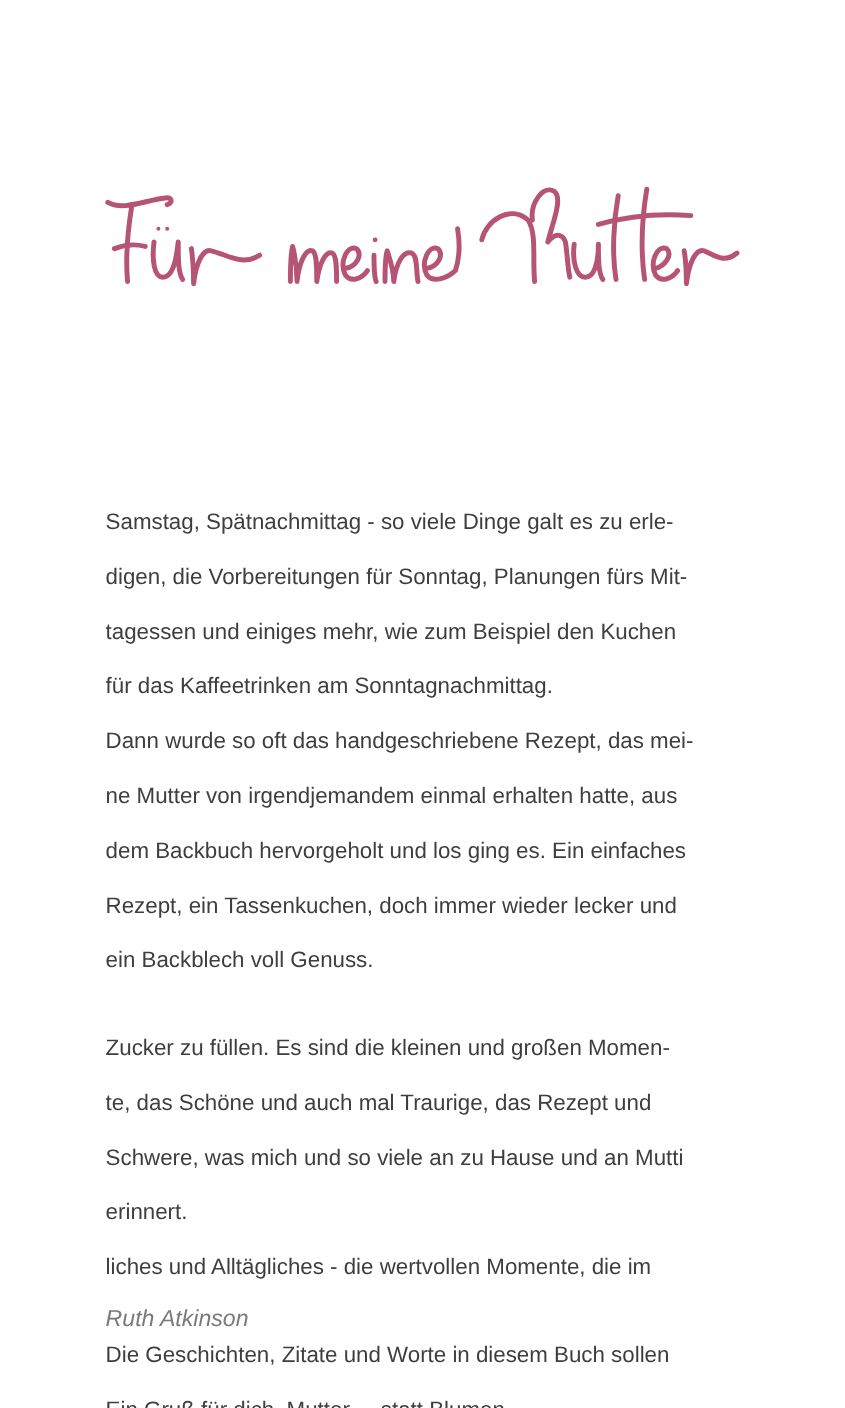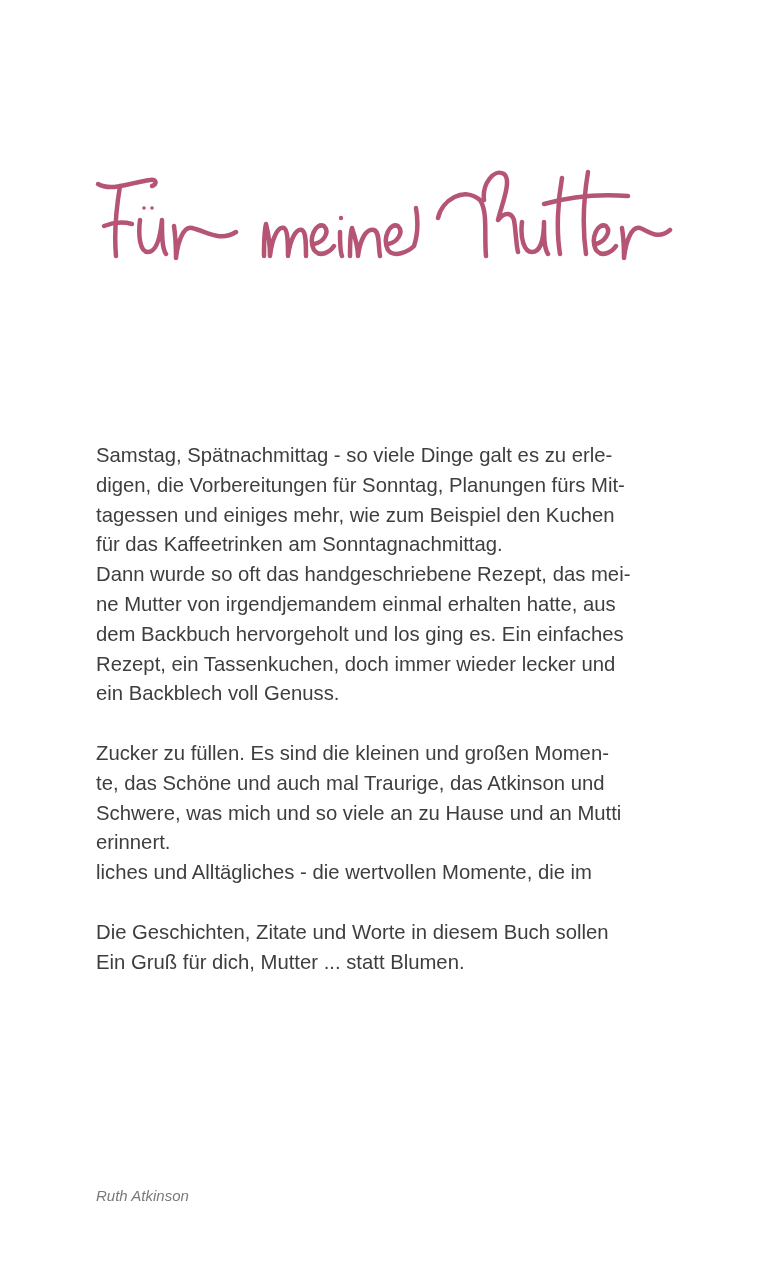"Samstag, Spätnachmittag - so viele" .line { margin-top: none -> 20px }
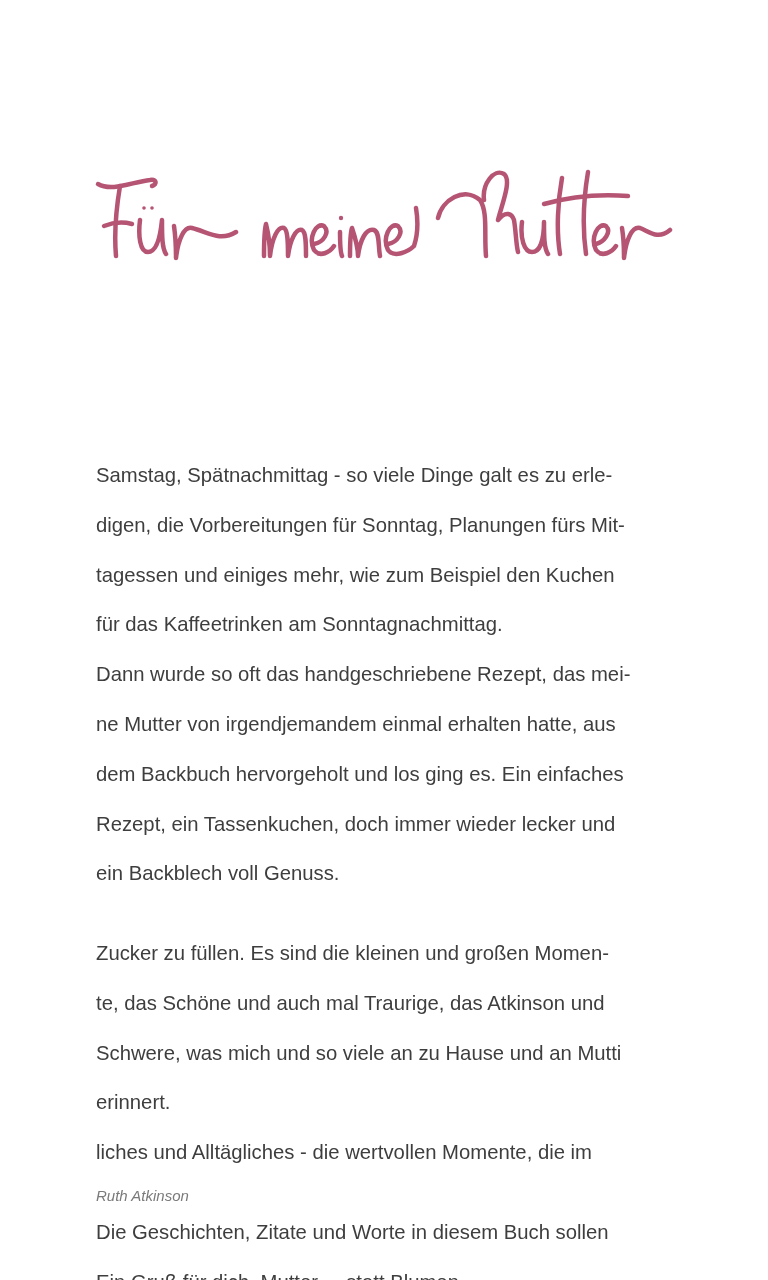"te, das Schöne und auch" span.line { text: Atkinson -> Rezept }
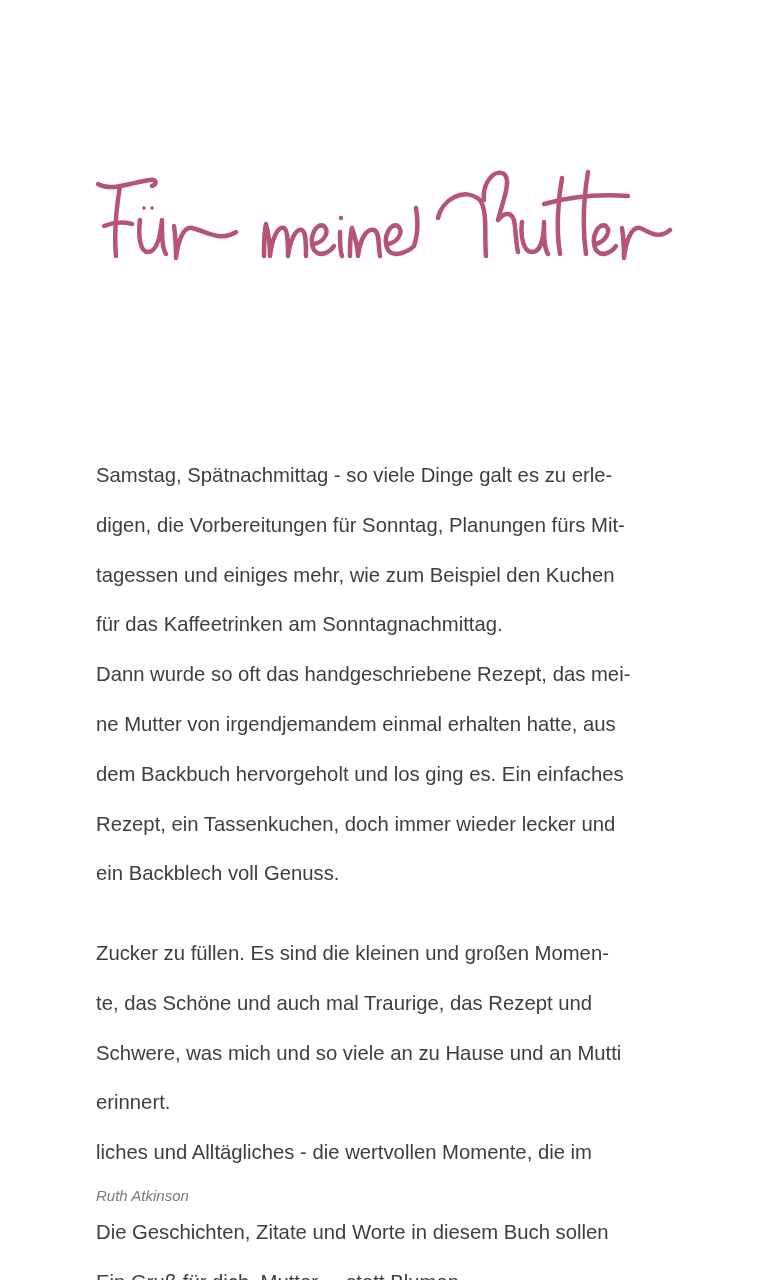"Ruth Atkinson" .signature { font-size: 15px -> 21px }
